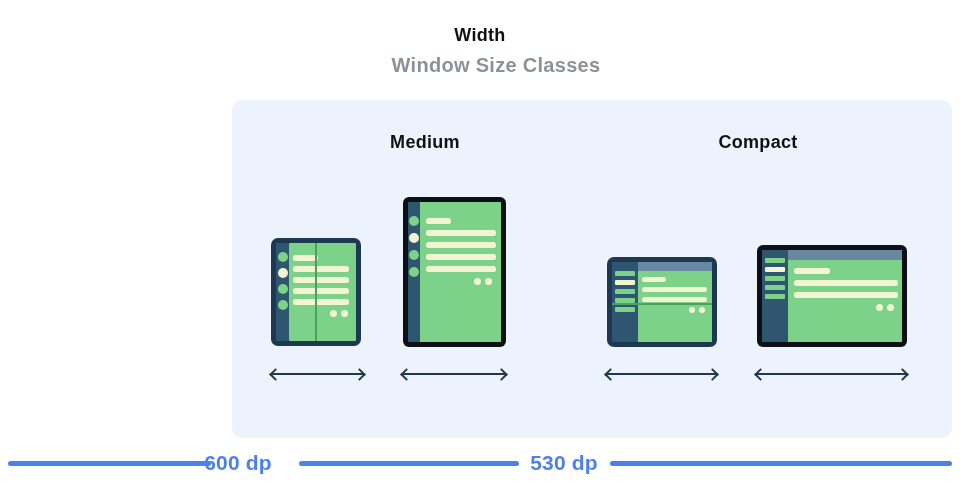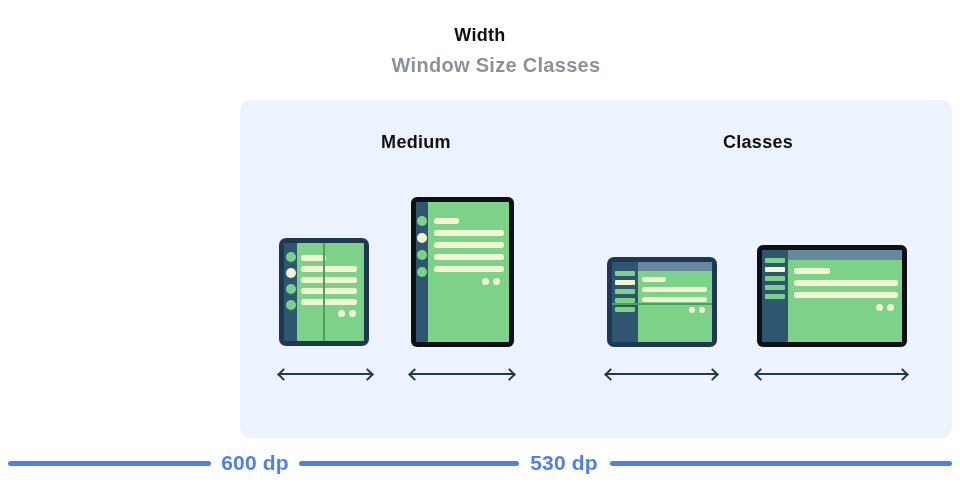"Medium" .panel-medium { left: 240px -> 232px; padding-left: none -> 34px }
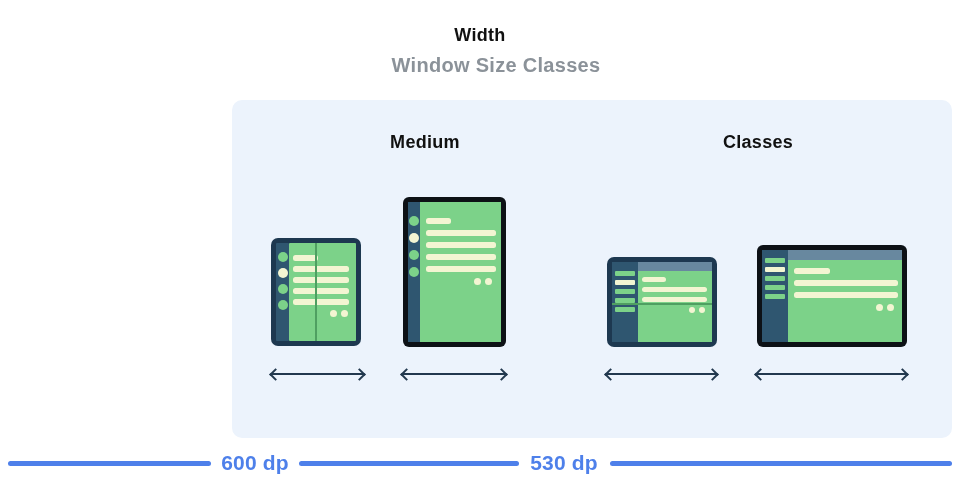"Classes" h2.panel-title { text: Classes -> Compact }
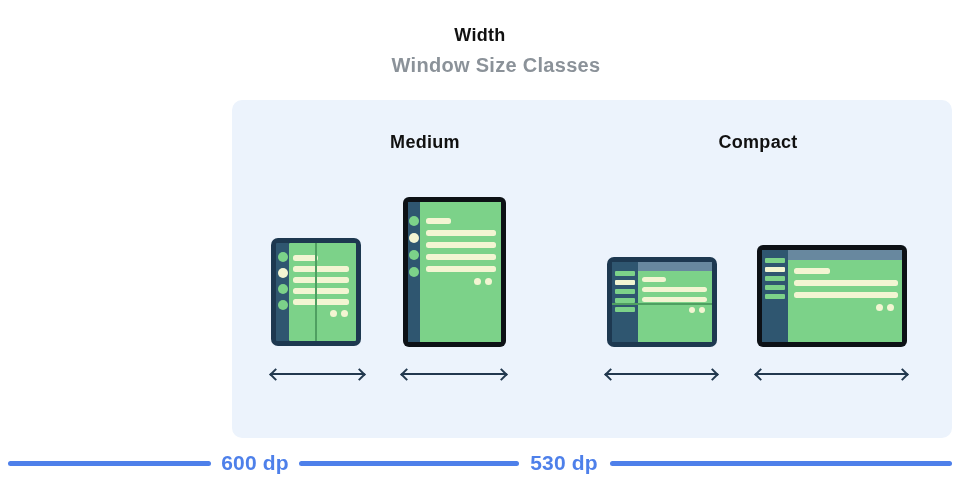"600 dp" .bp-600 { left: 216px -> 199px }
